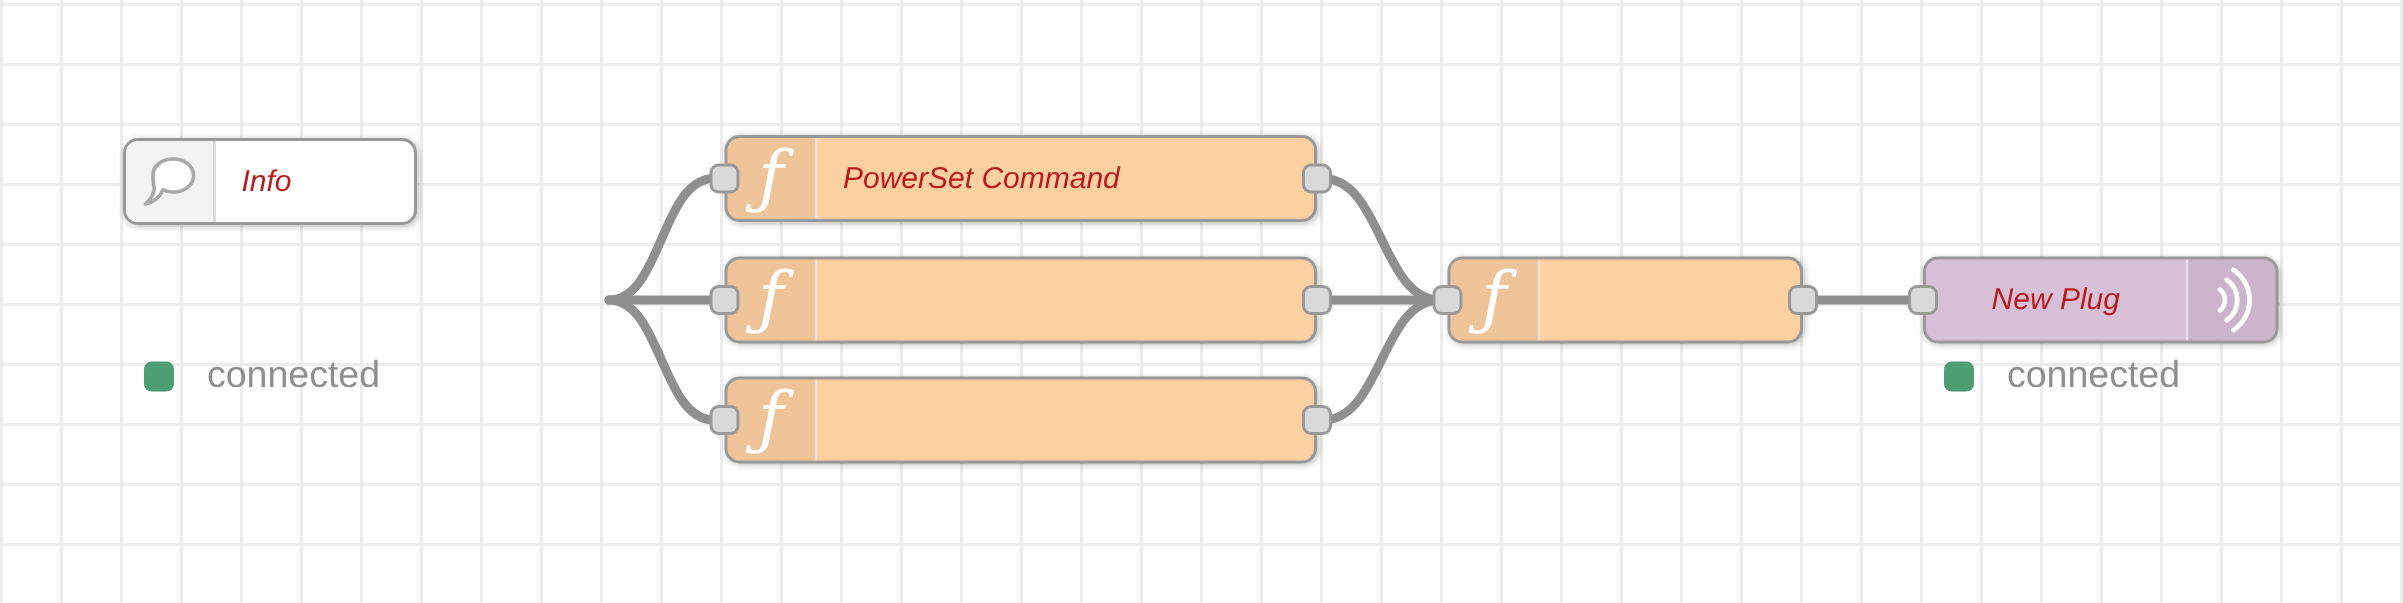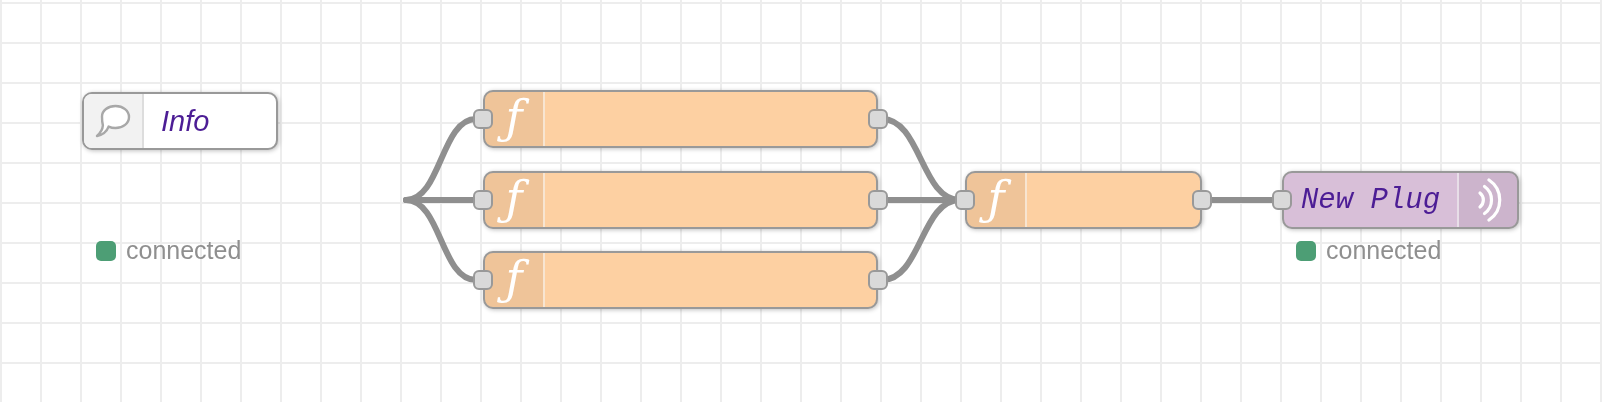"Info" .label { color: #4c1d95 -> #b91c1c; font-size: 29px -> 20px }
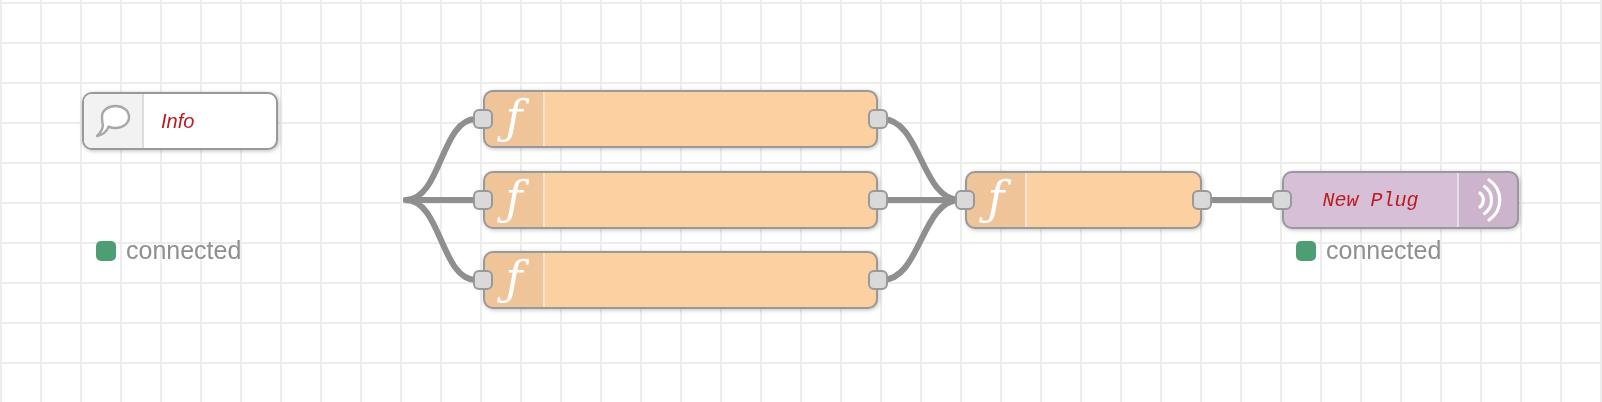"PowerSet Command" div.label { html: none -> <div>PowerSet Command</div> }
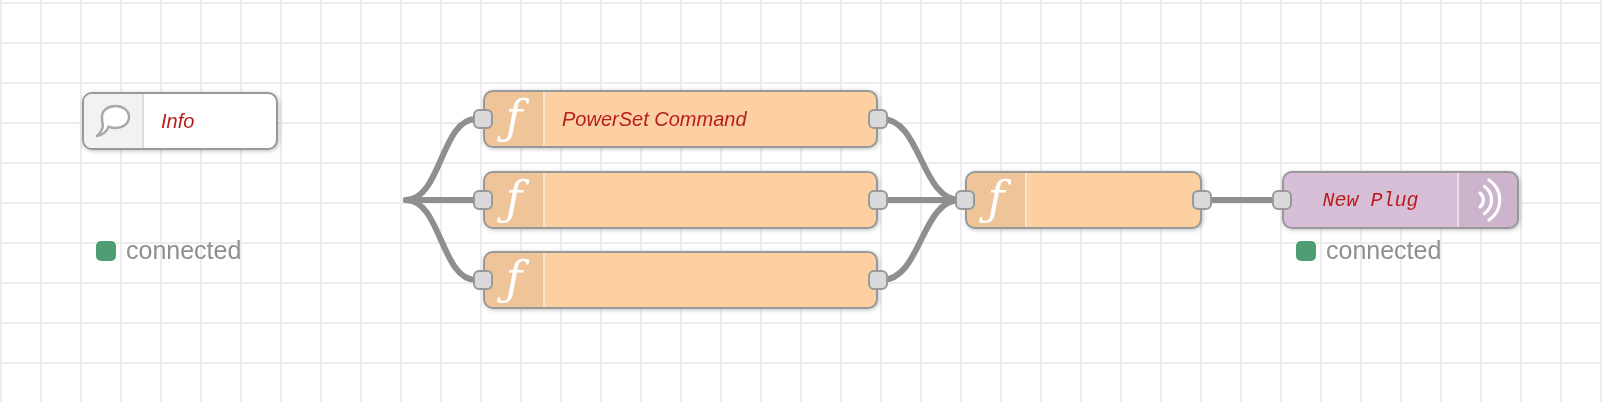"New Plug" .label.centered { font-family: Liberation Mono, monospace -> none }
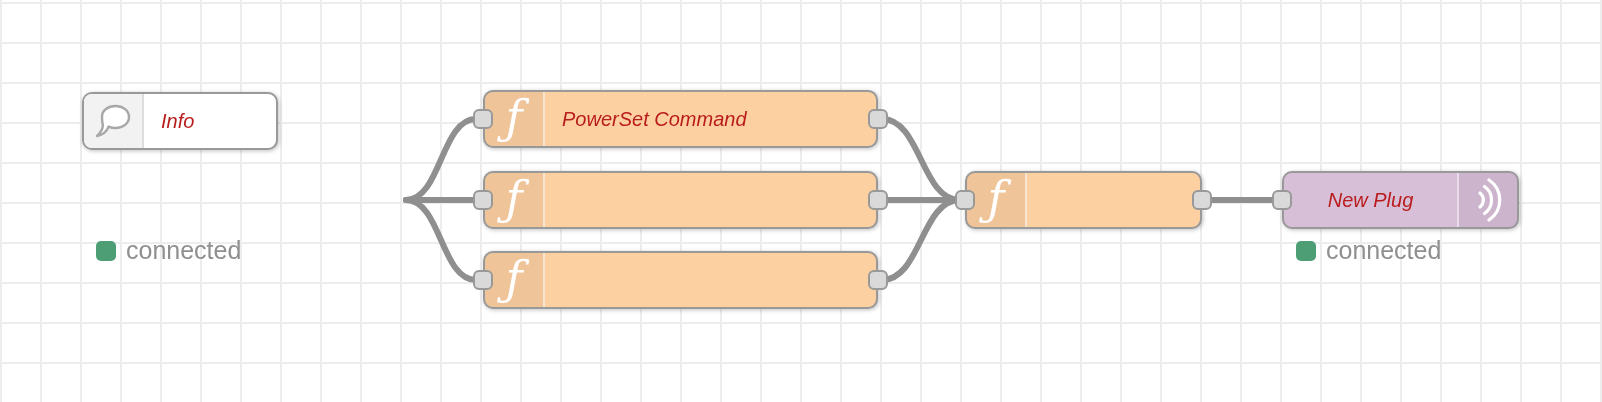"connected" .status-text { margin-left: none -> 12px }
